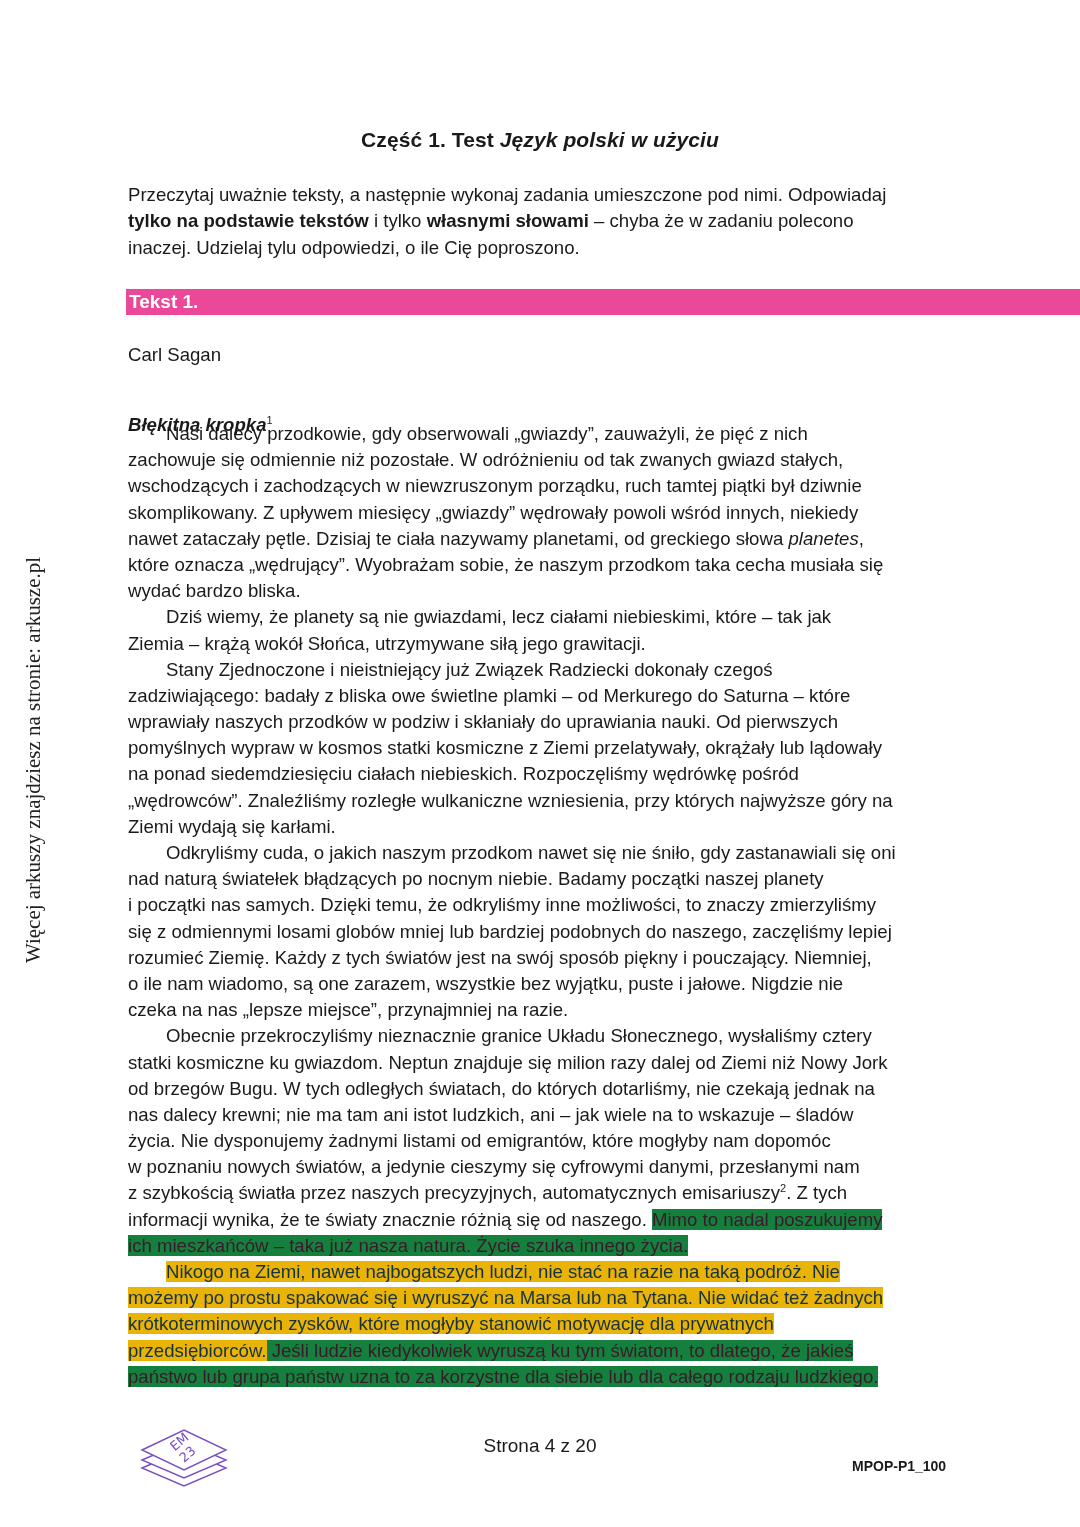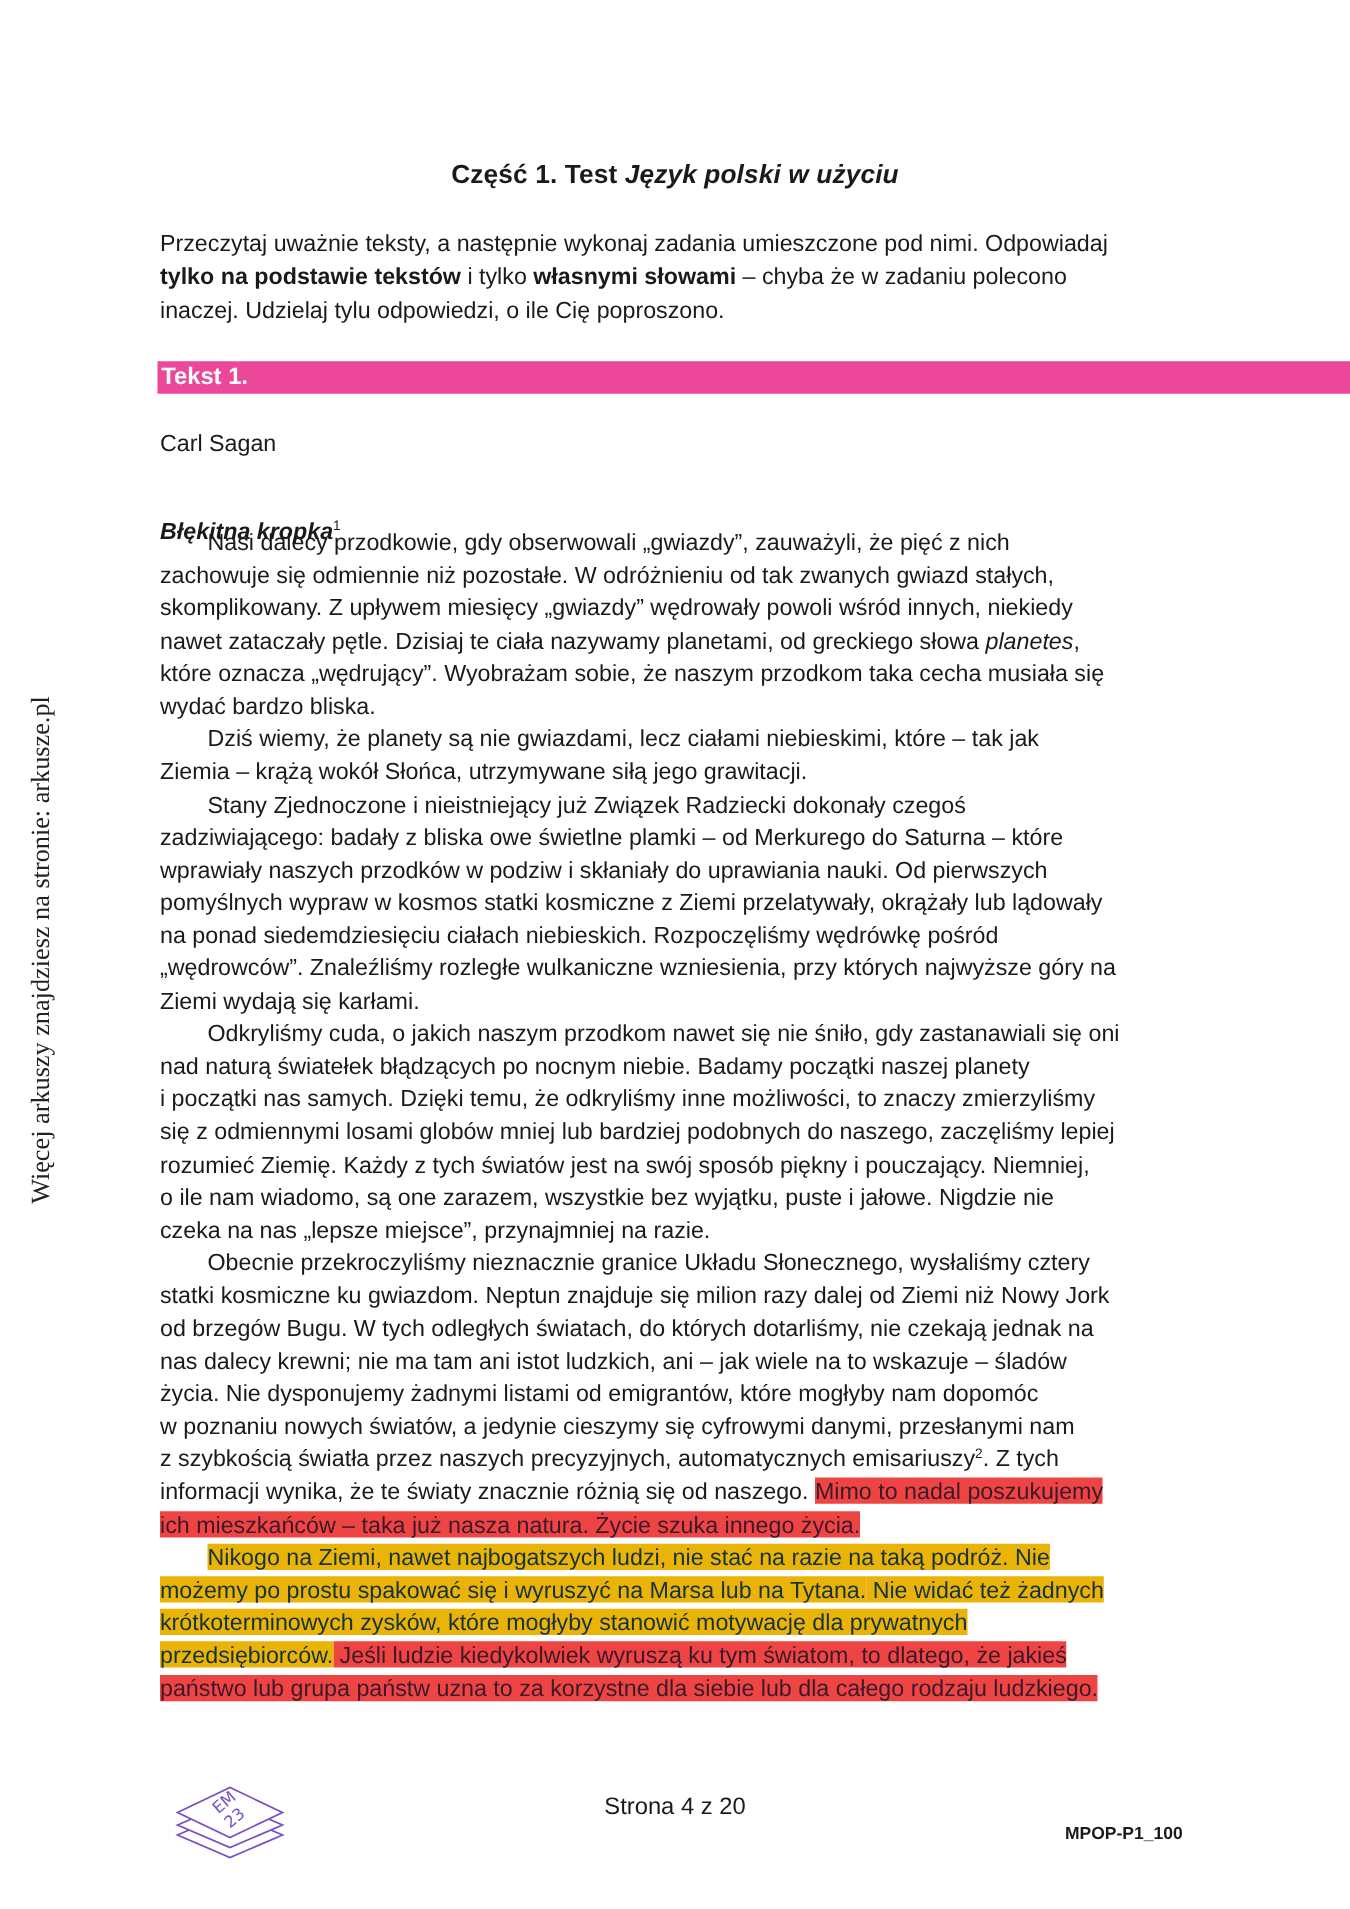"wschodzących i zachodzących w" span.ln { html: none -> <span>wschodzących i zachodzących w niewzruszonym porządku, ruch tamtej piątki był dziwnie</span> }
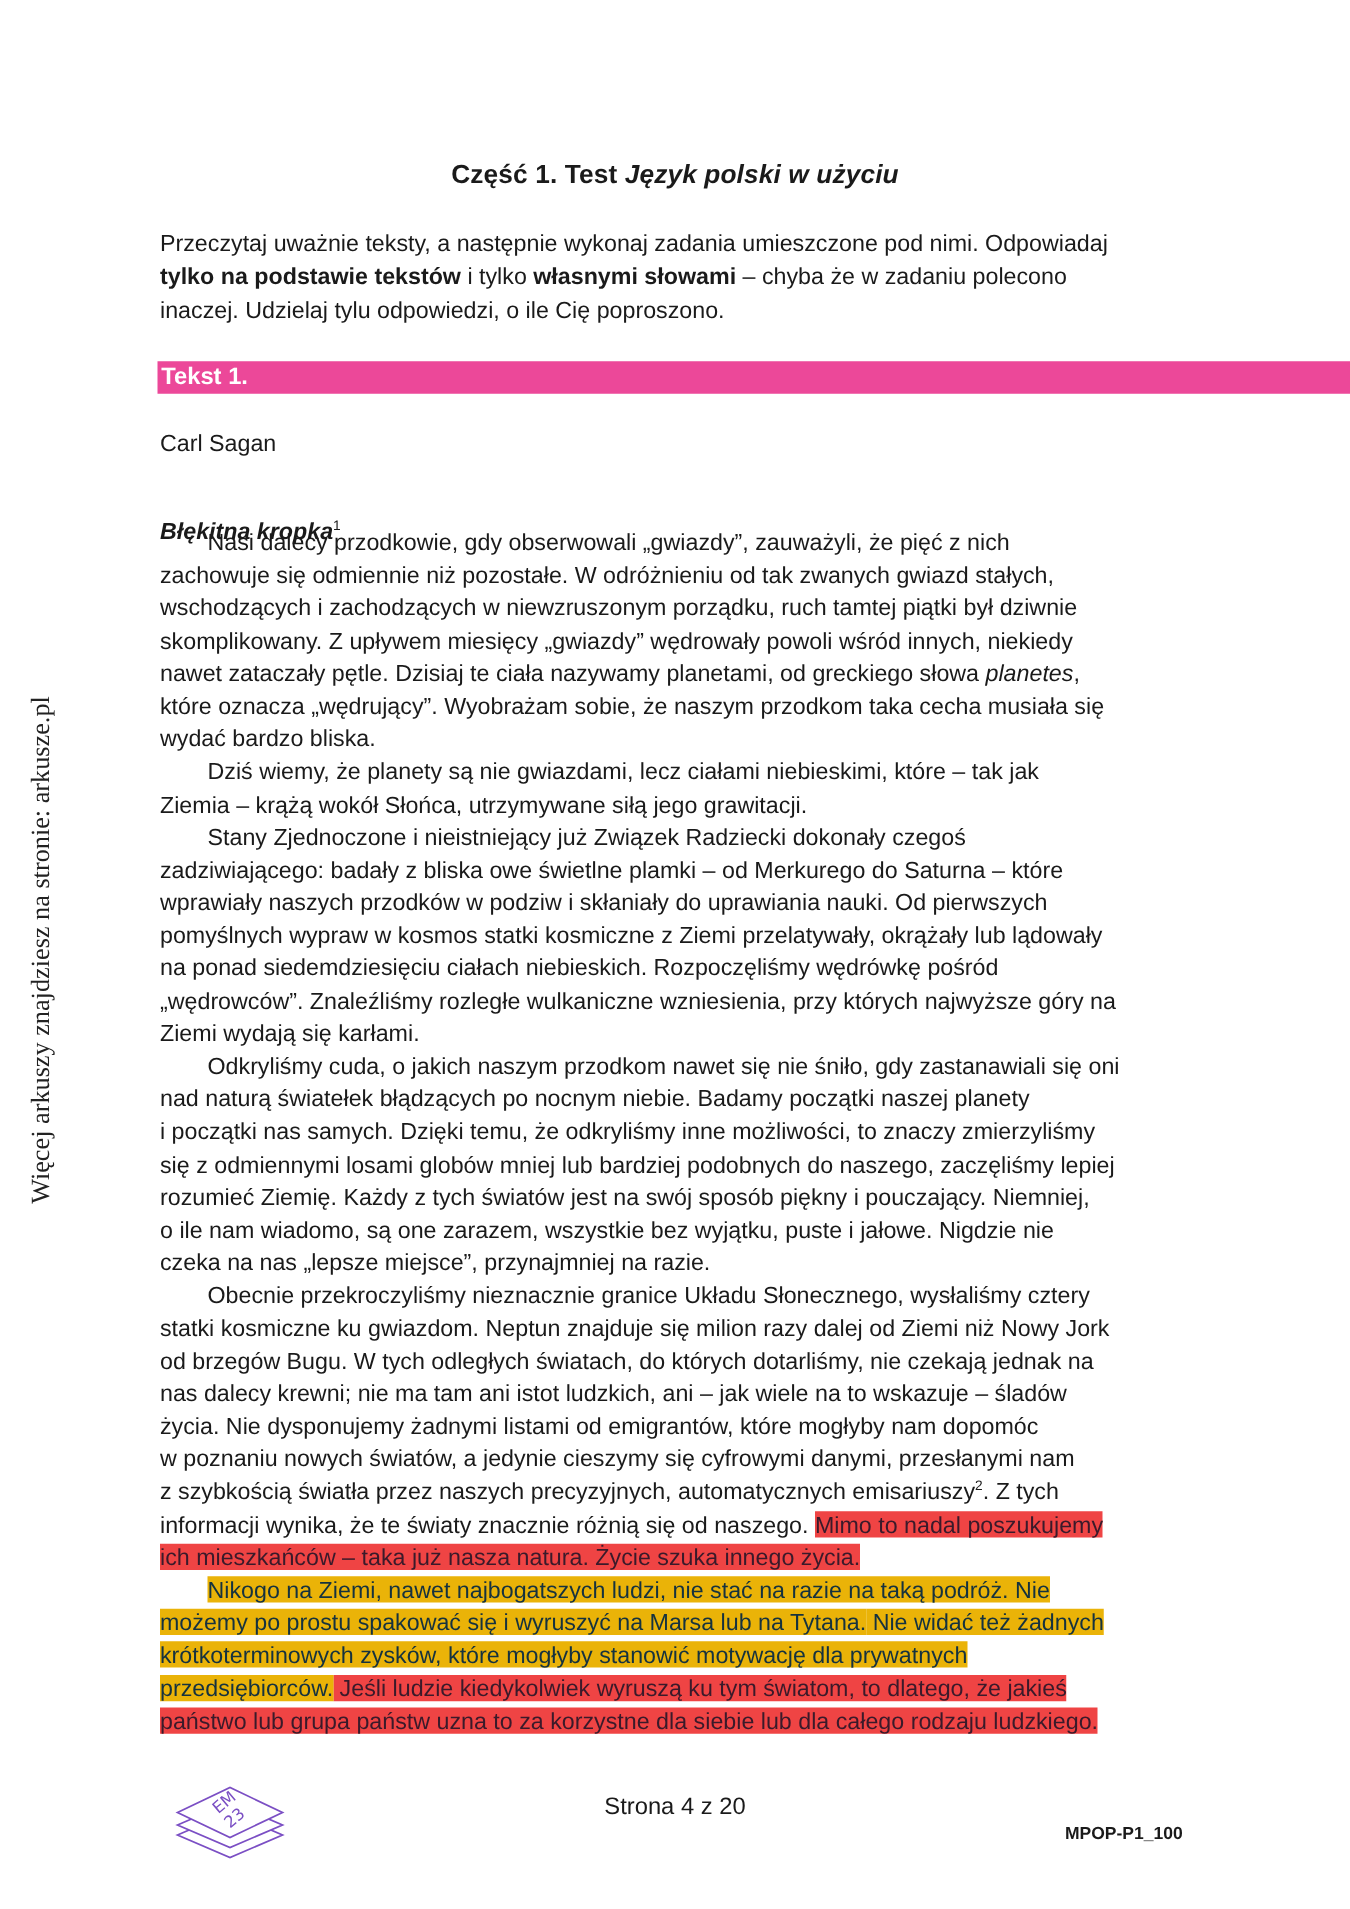"Mimo to nadal poszukujemy" .hl-pink { background: #ef4444 -> #15803d }
